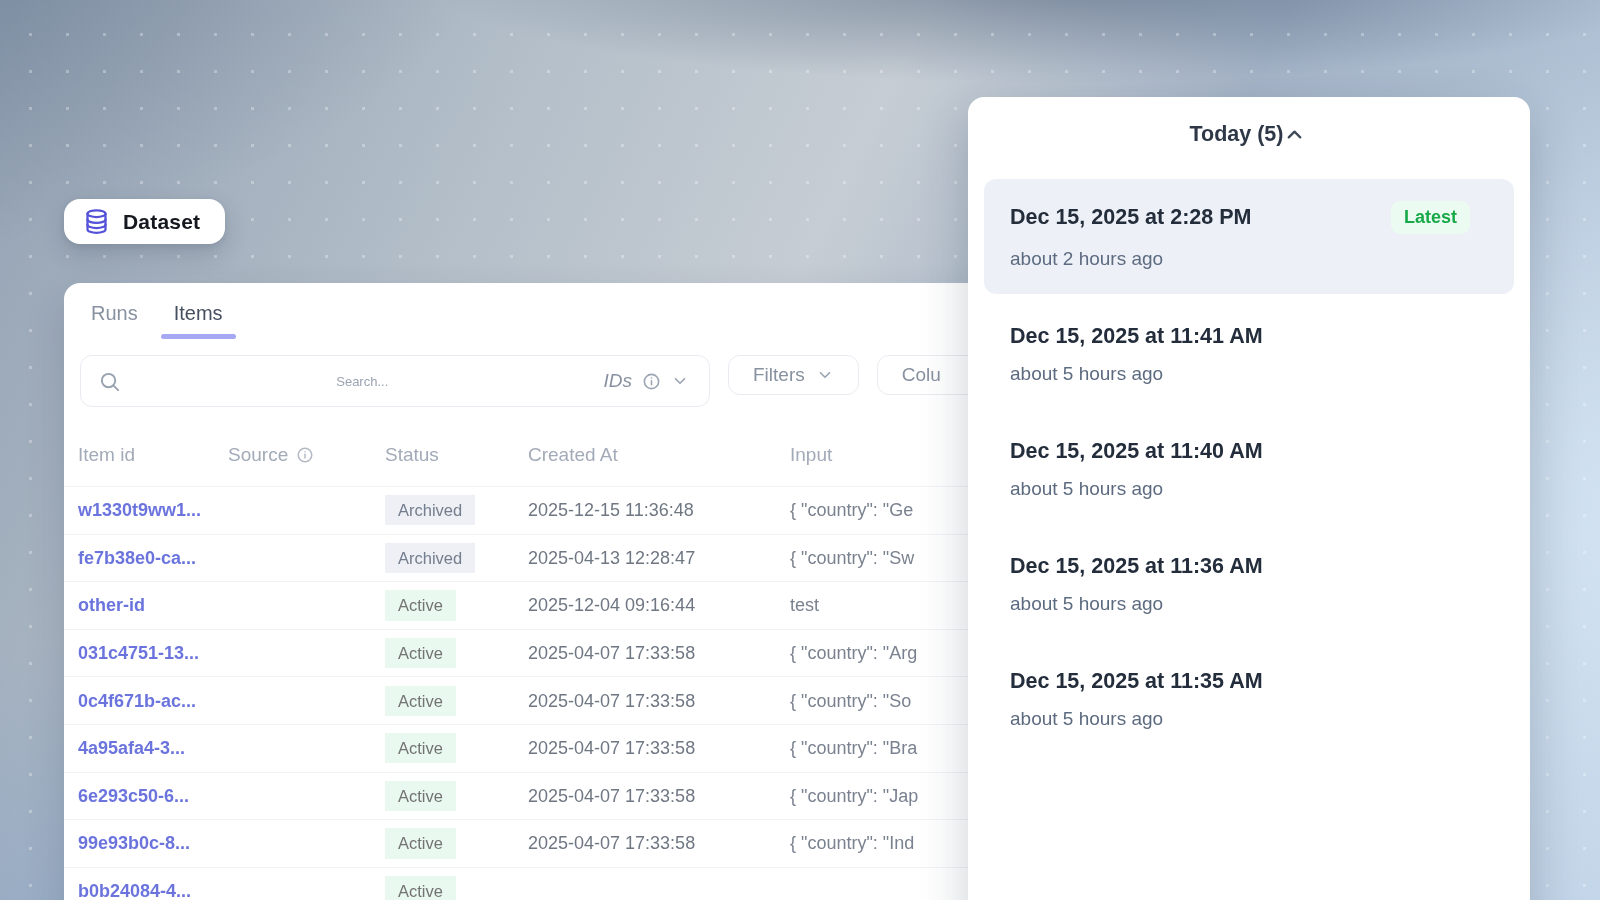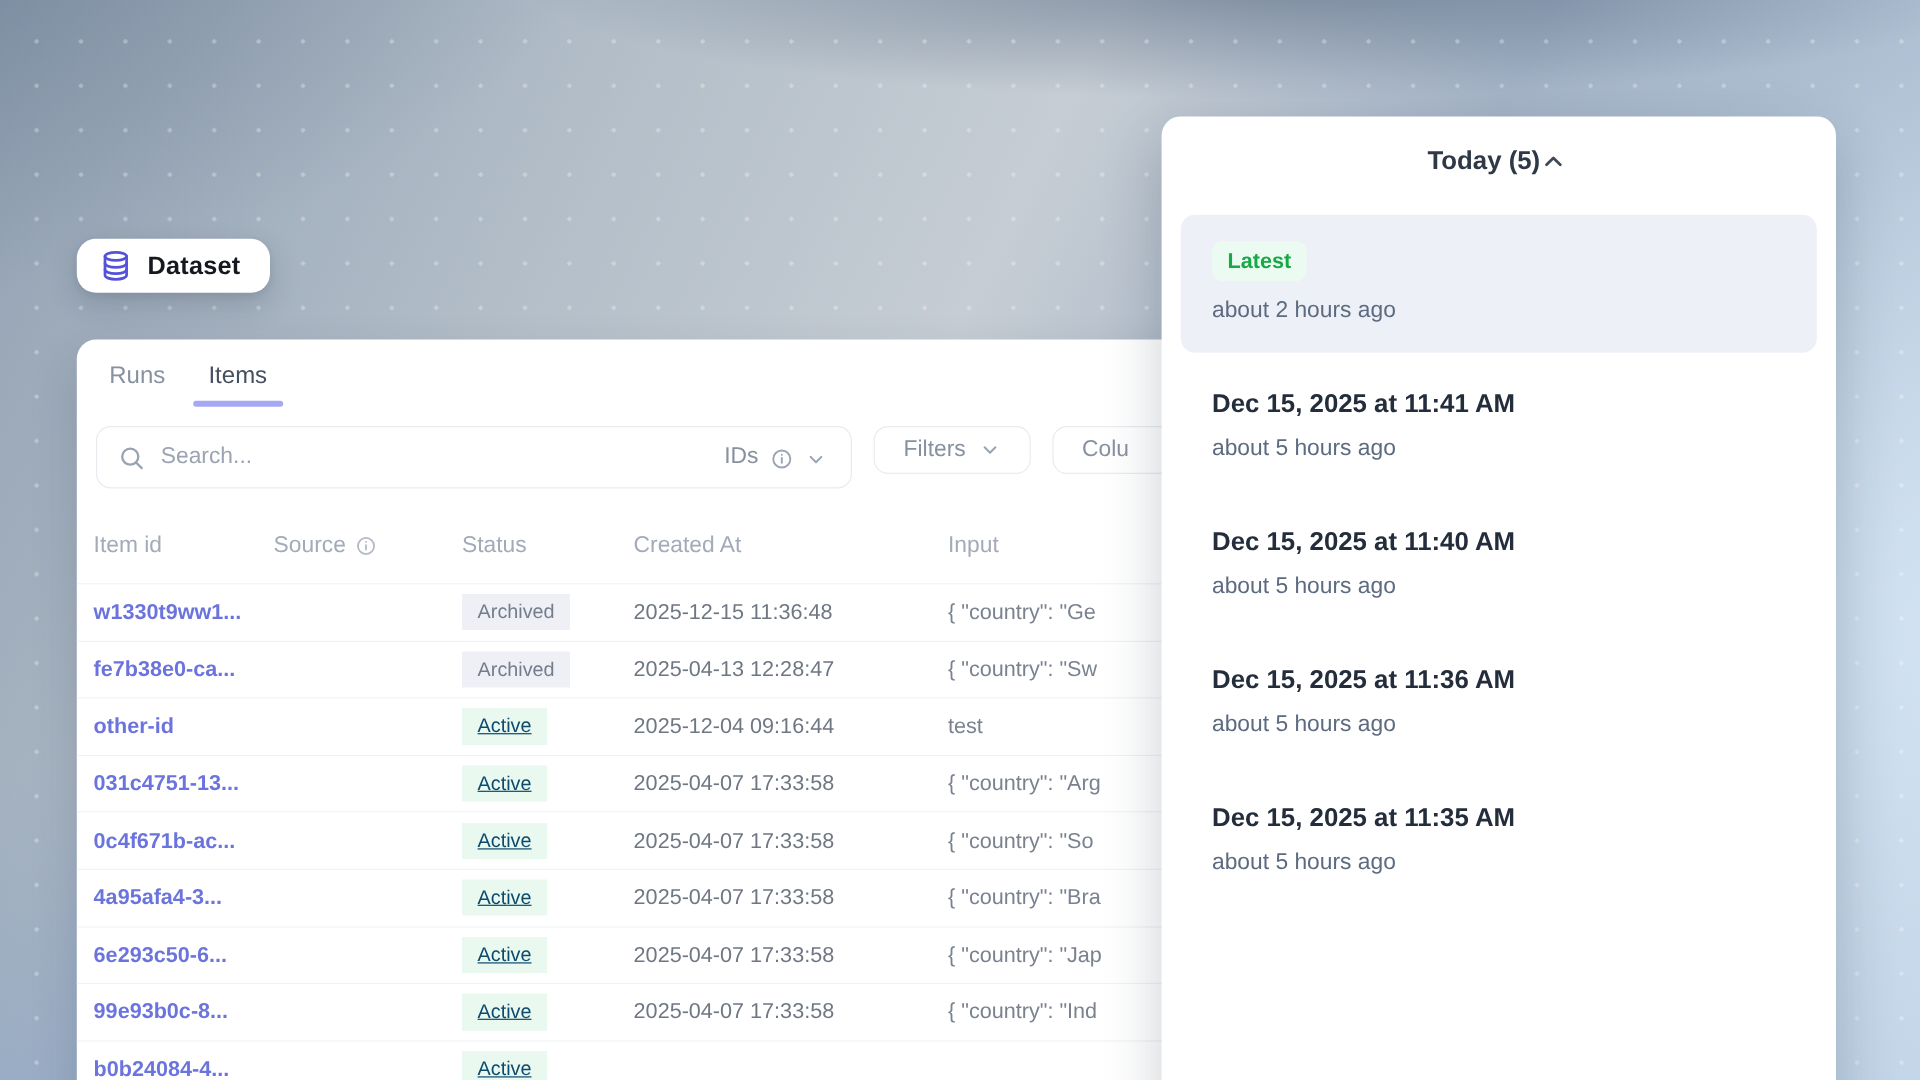"Dec 15, 2025 at 2:28" span.entry-title { html: none -> <span>Dec 15, 2025 at 2:28 PM</span> }
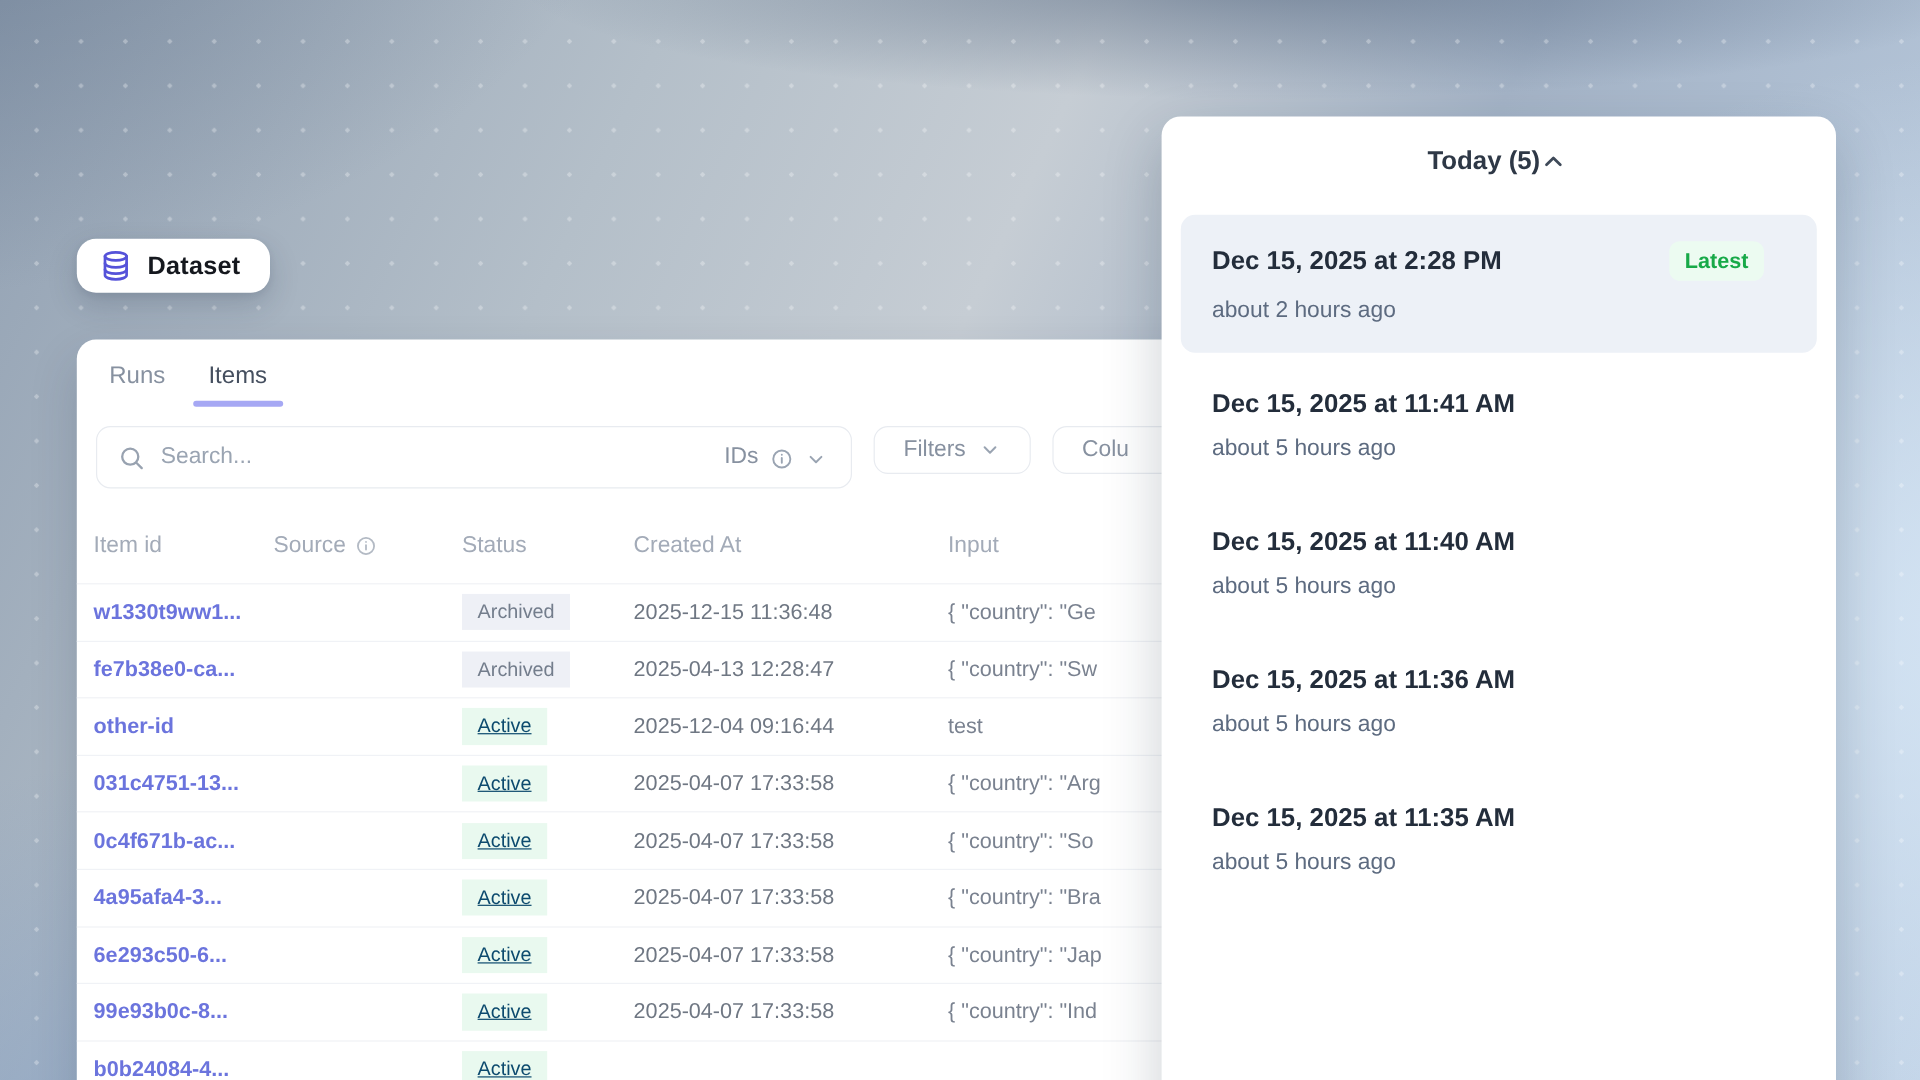"Search..." .search-input { font-size: 19px -> 13px; text-align: none -> center }
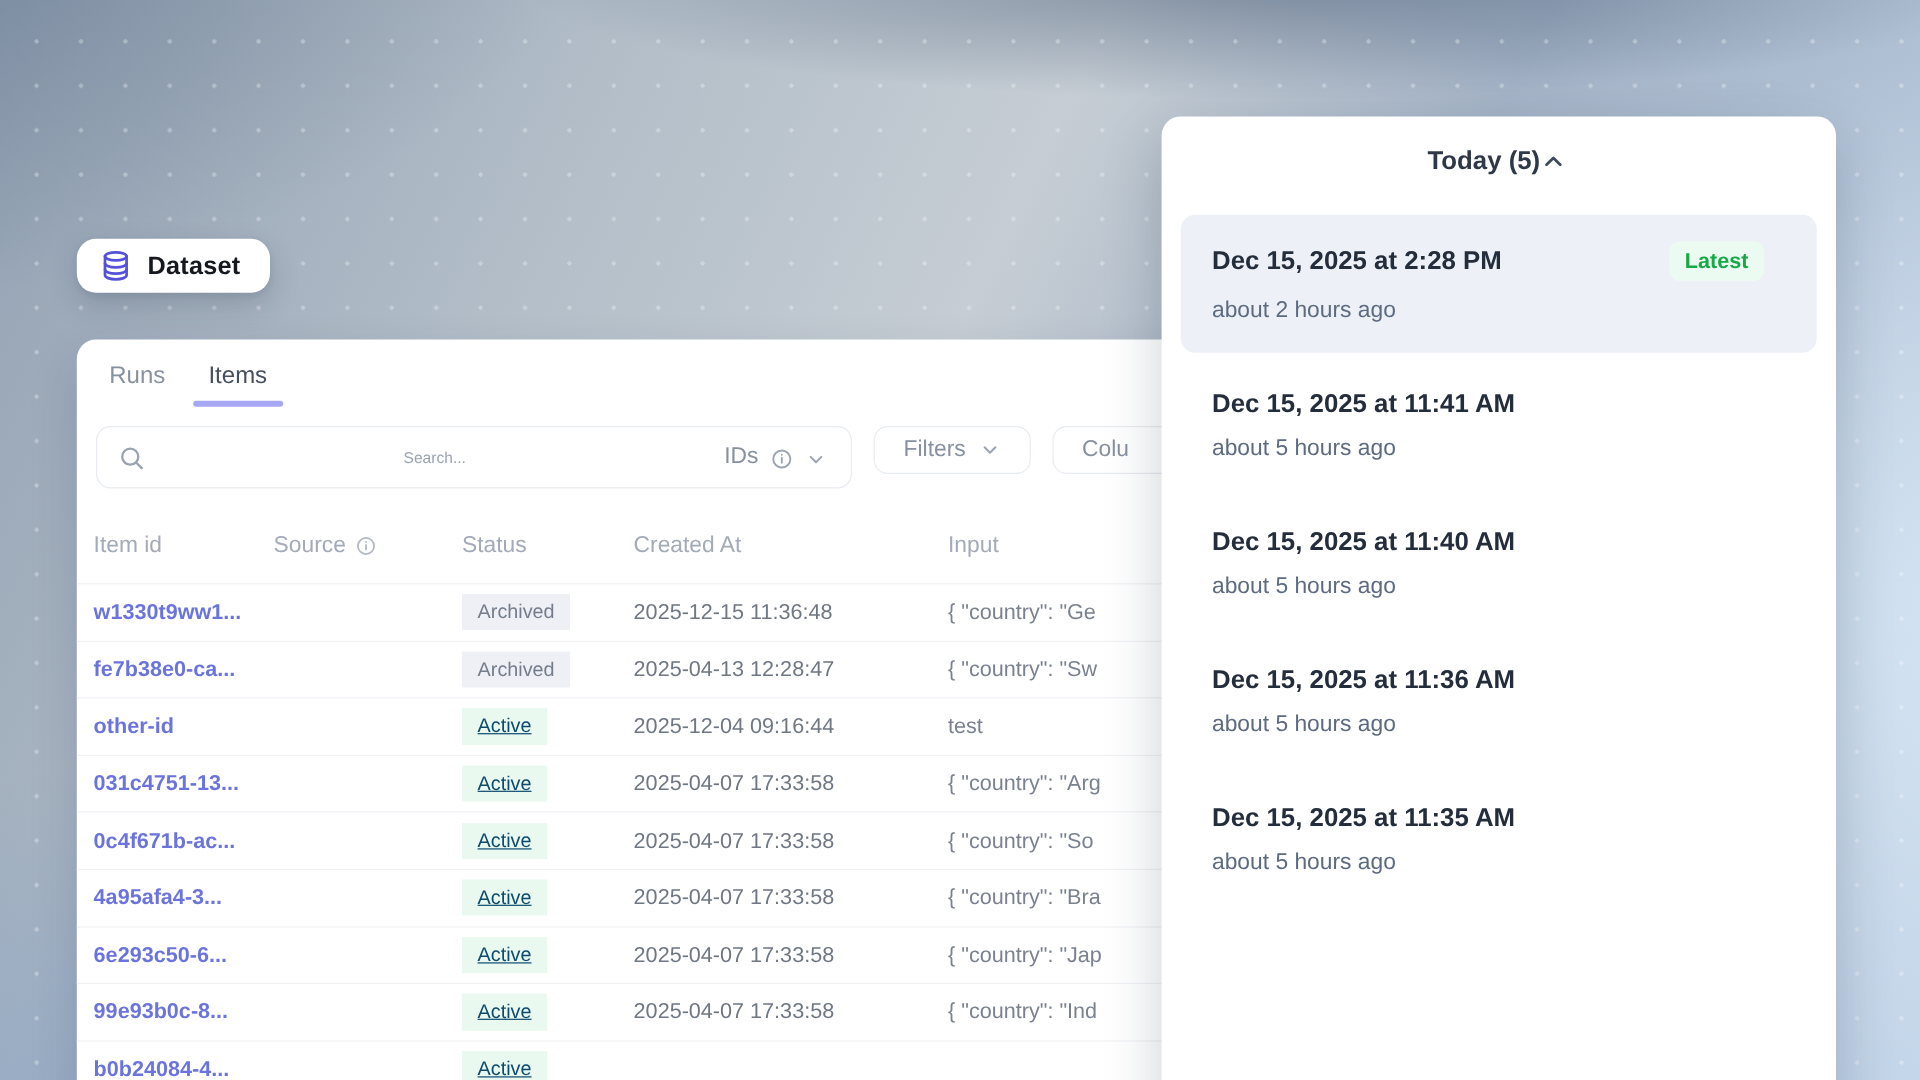"IDs" .ids-group { align-items: flex-end -> center; font-style: none -> italic }
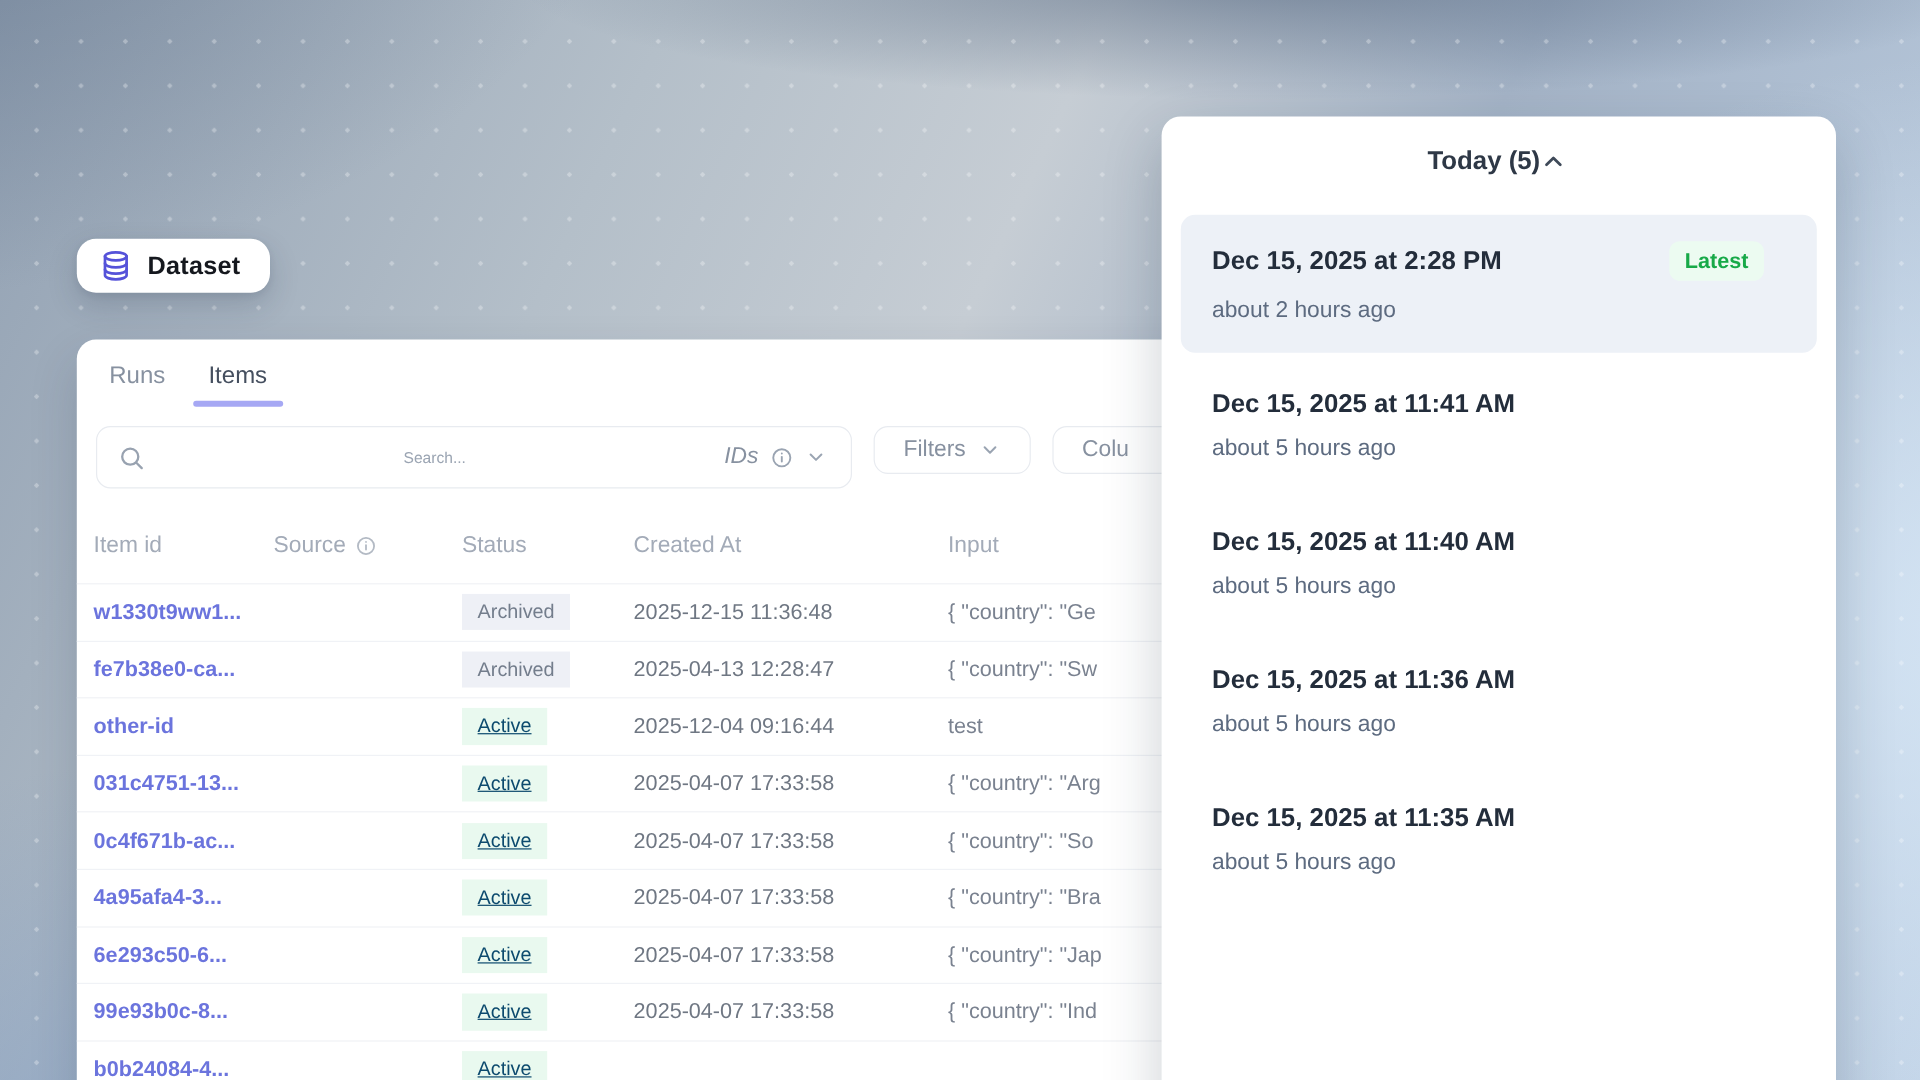"Active" .badge--active { color: #0c4a6e -> #737373; text-decoration: underline -> none }
